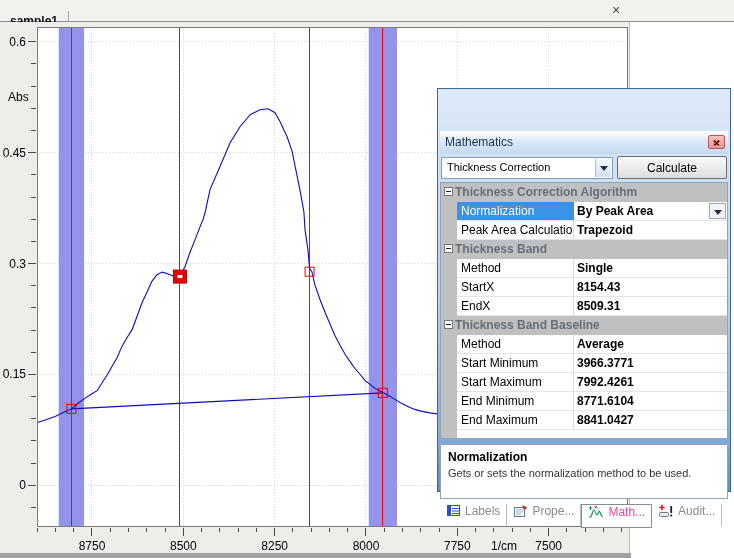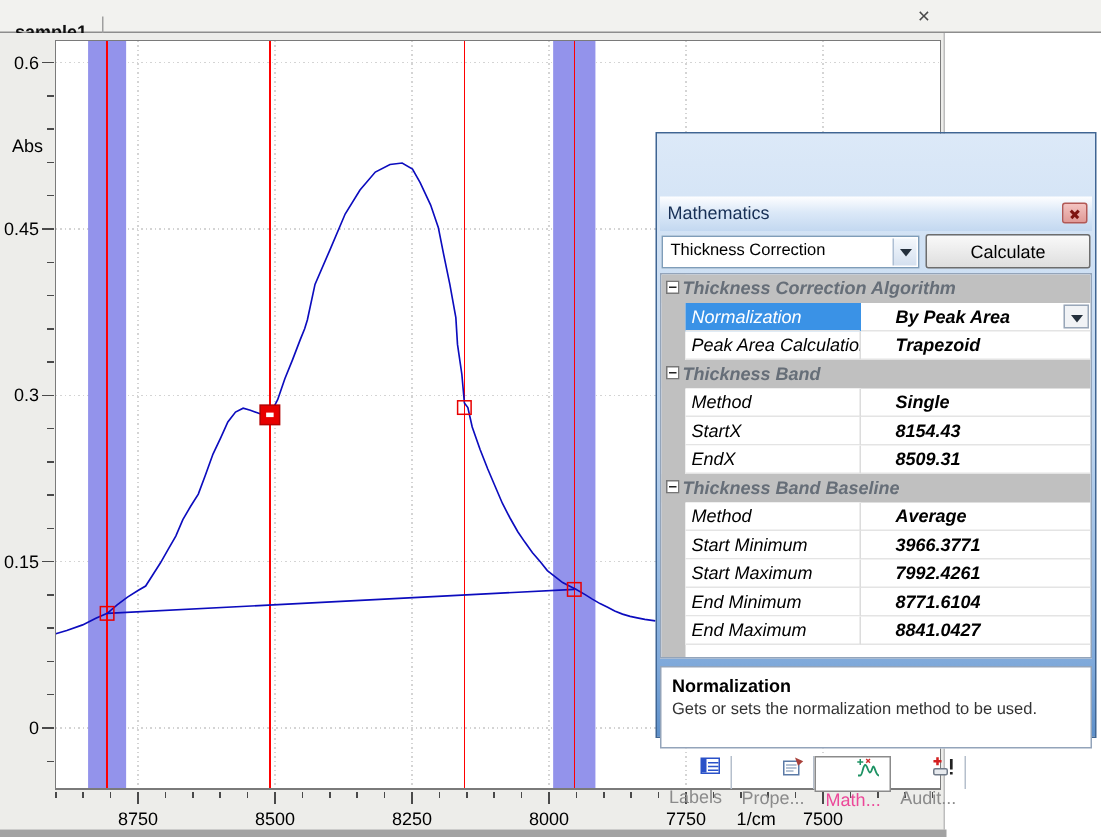"Thickness Correction Algorithm" .grid { font-style: italic -> none }
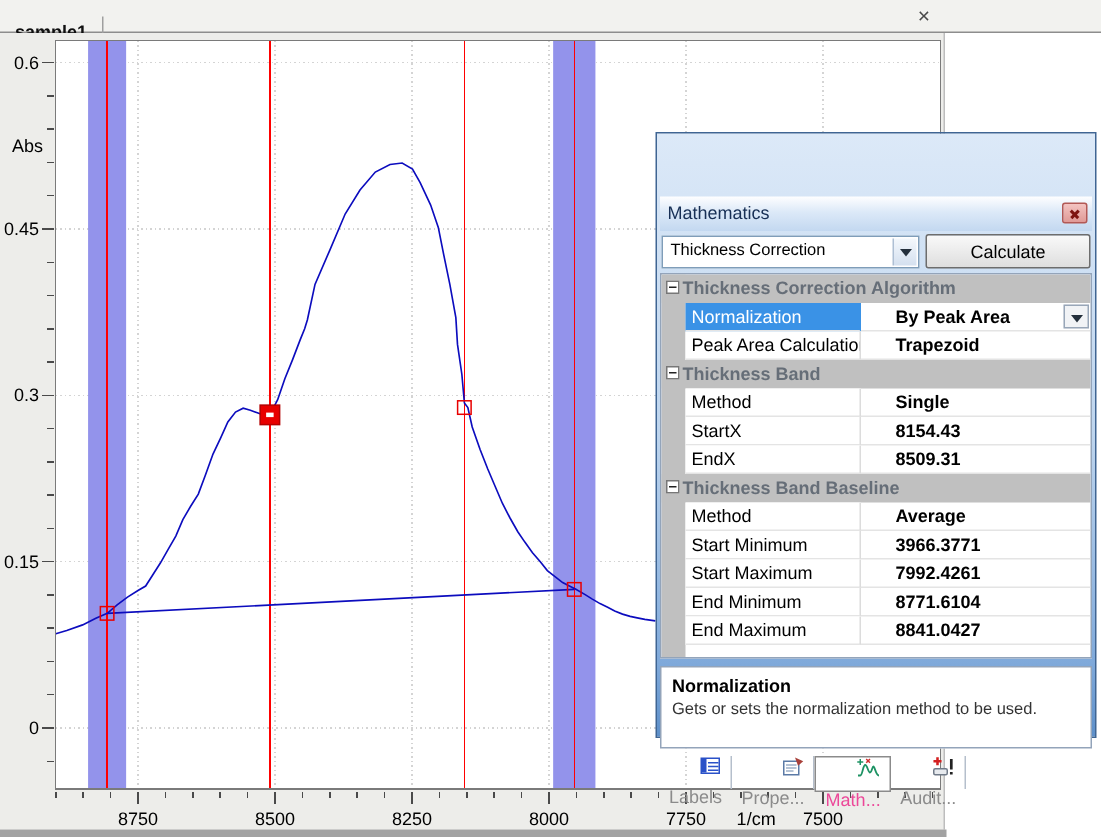"By Peak Area" .g-value { padding: 2px 0 0 23px -> 2px 0 0 3px }
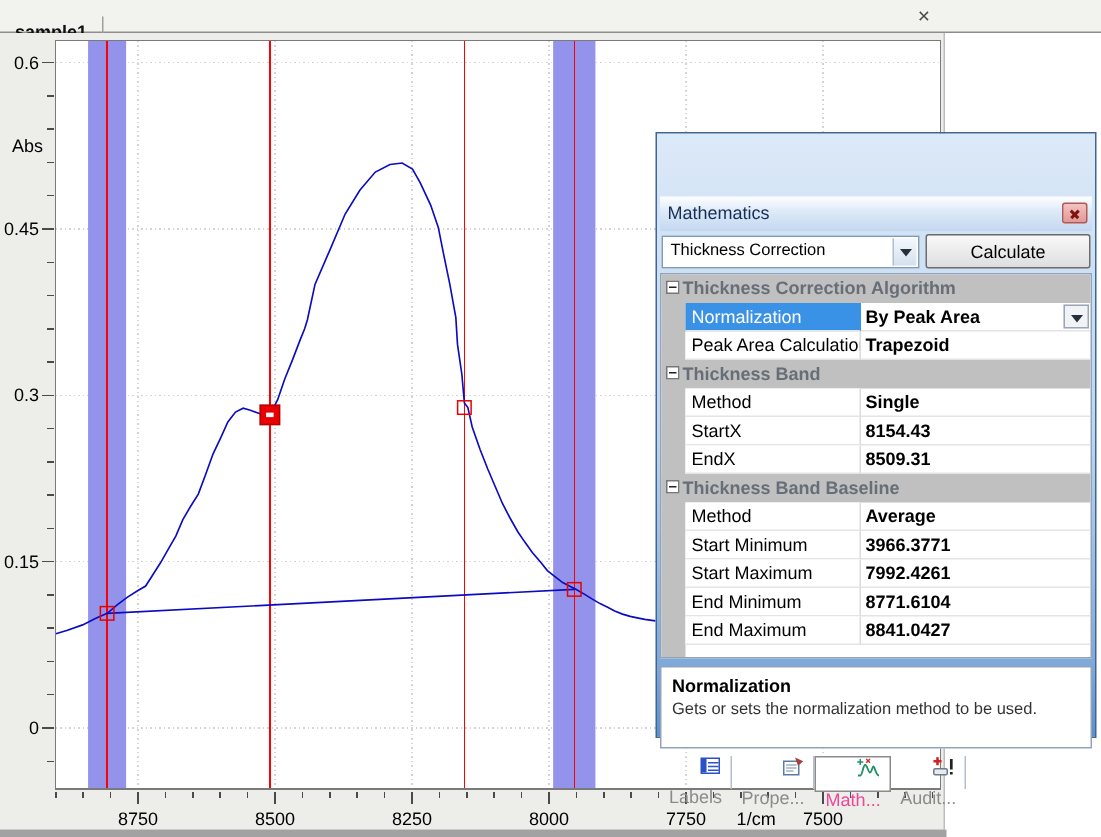"Labels" .btab { align-items: flex-end -> flex-start; flex-direction: column -> none }
